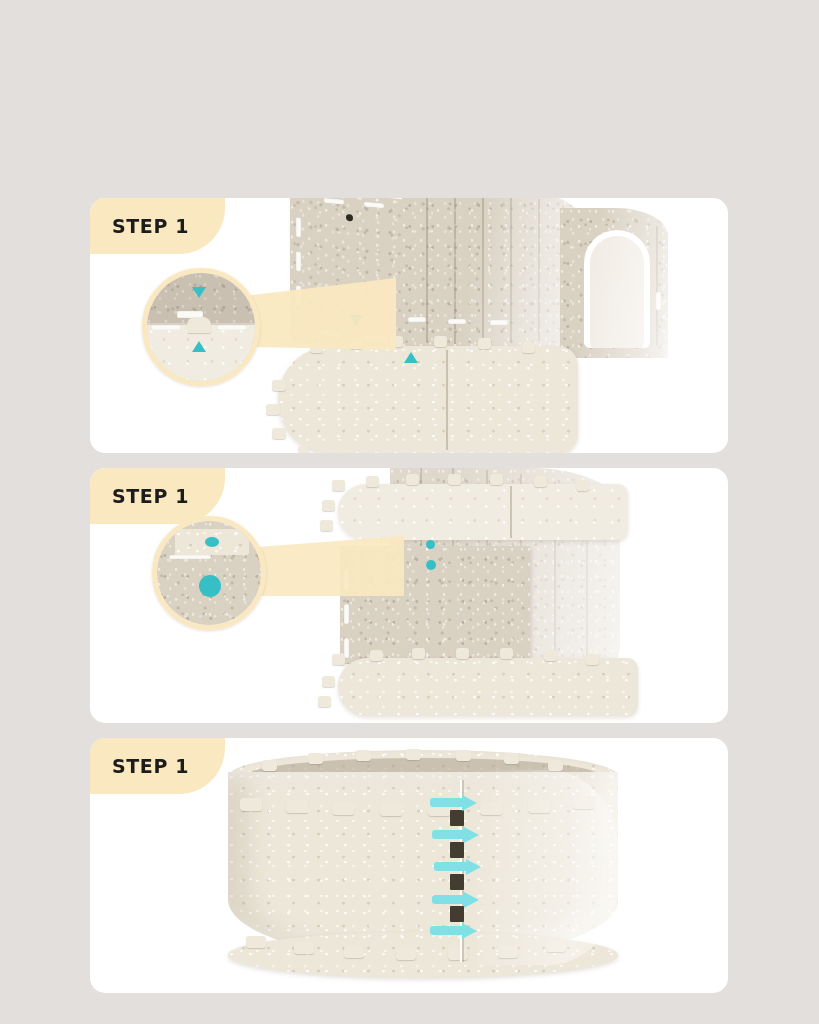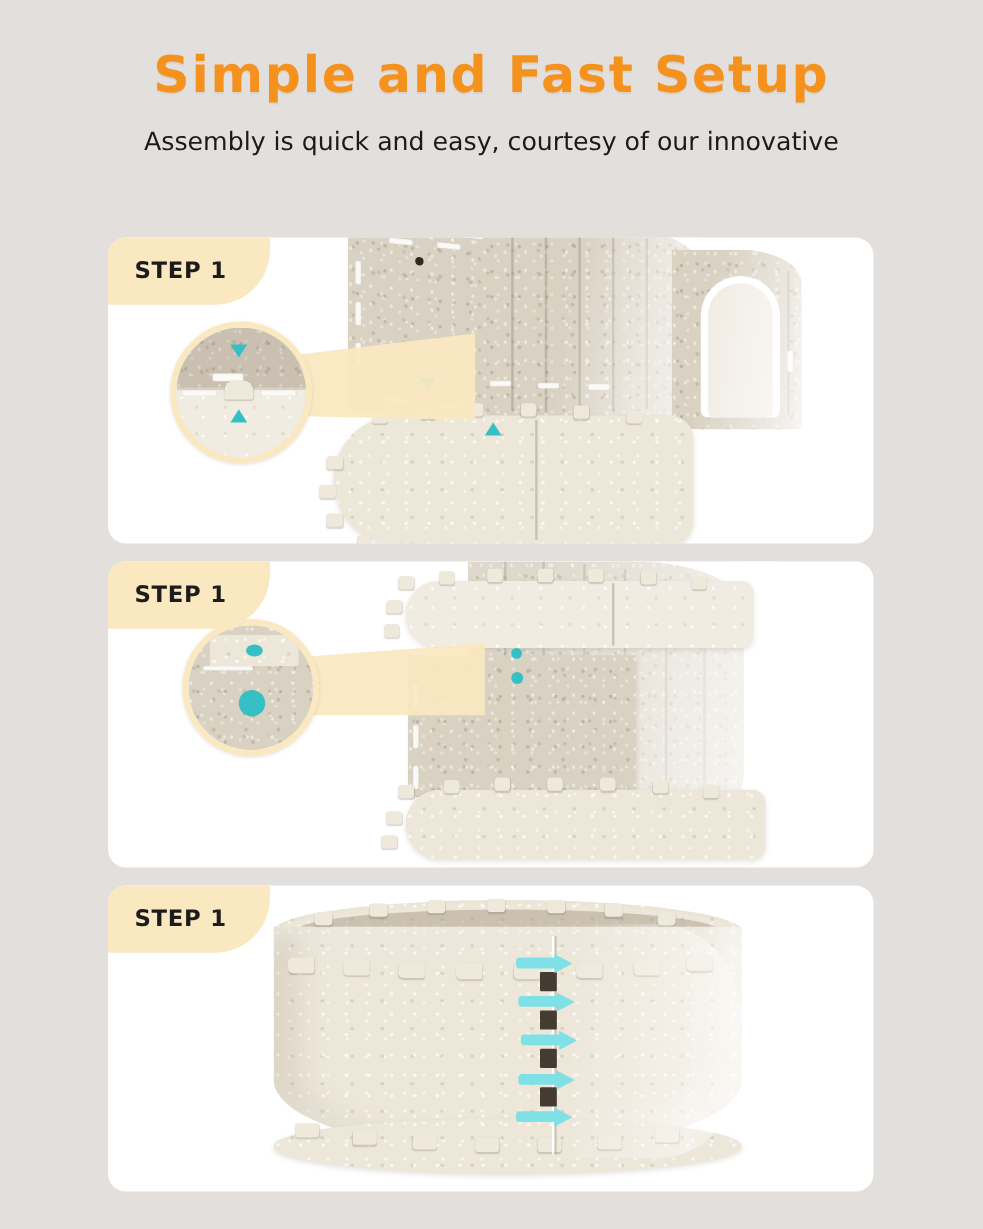"Simple and Fast Setup" div.title { html: <div>Simple and Fast Setup</div> -> none }
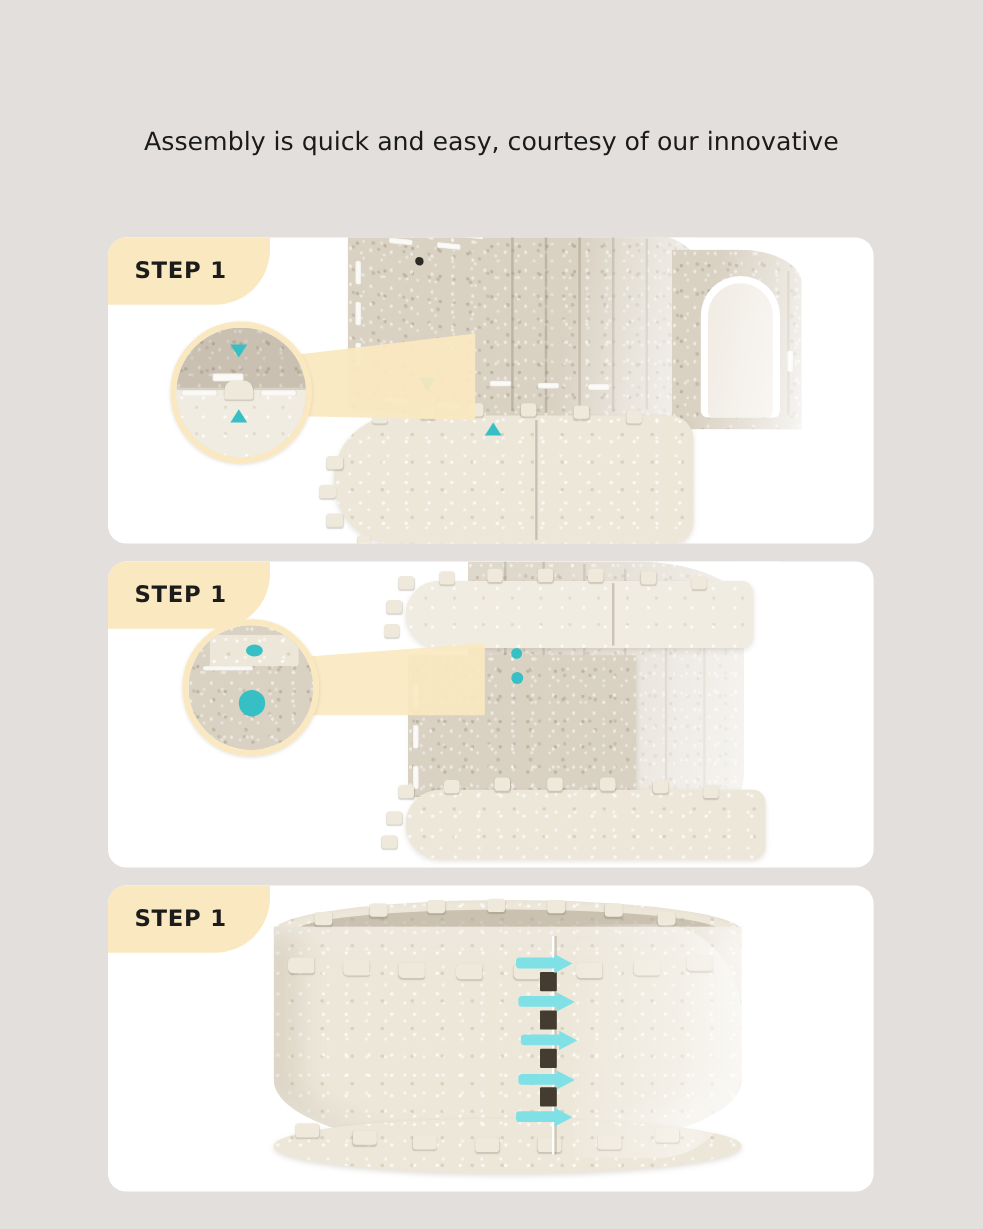"Assembly is quick and easy," span { html: <span>Assembly is quick and easy, courtesy of our innovative</span> -> none }
